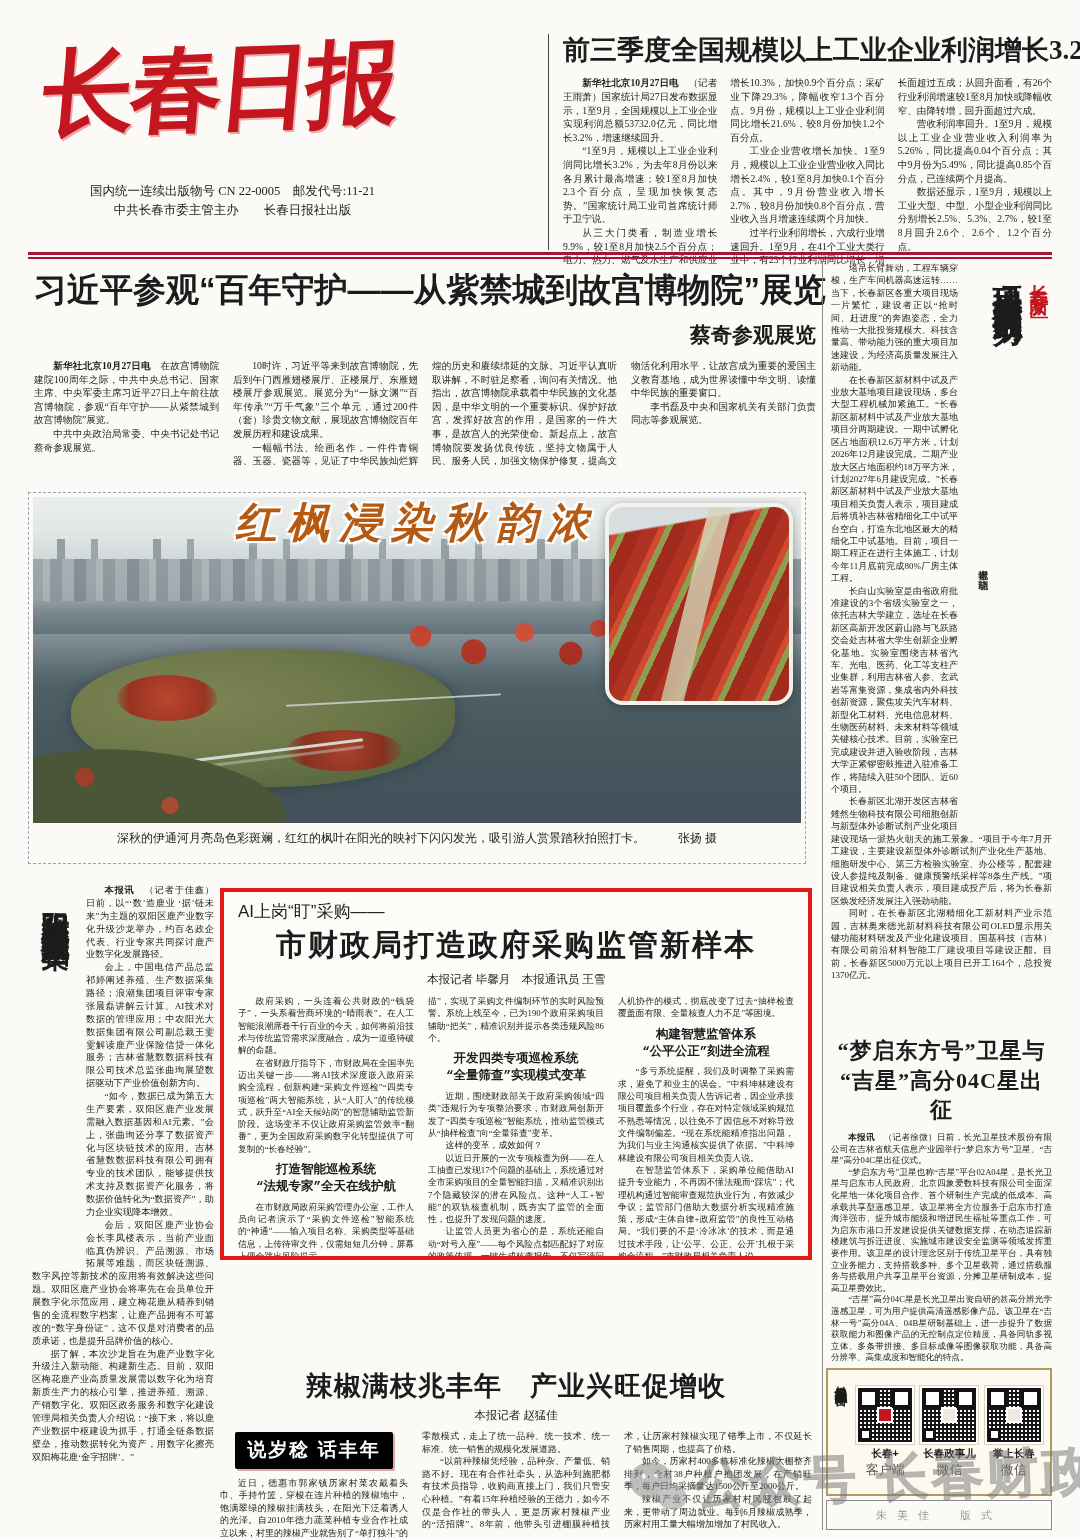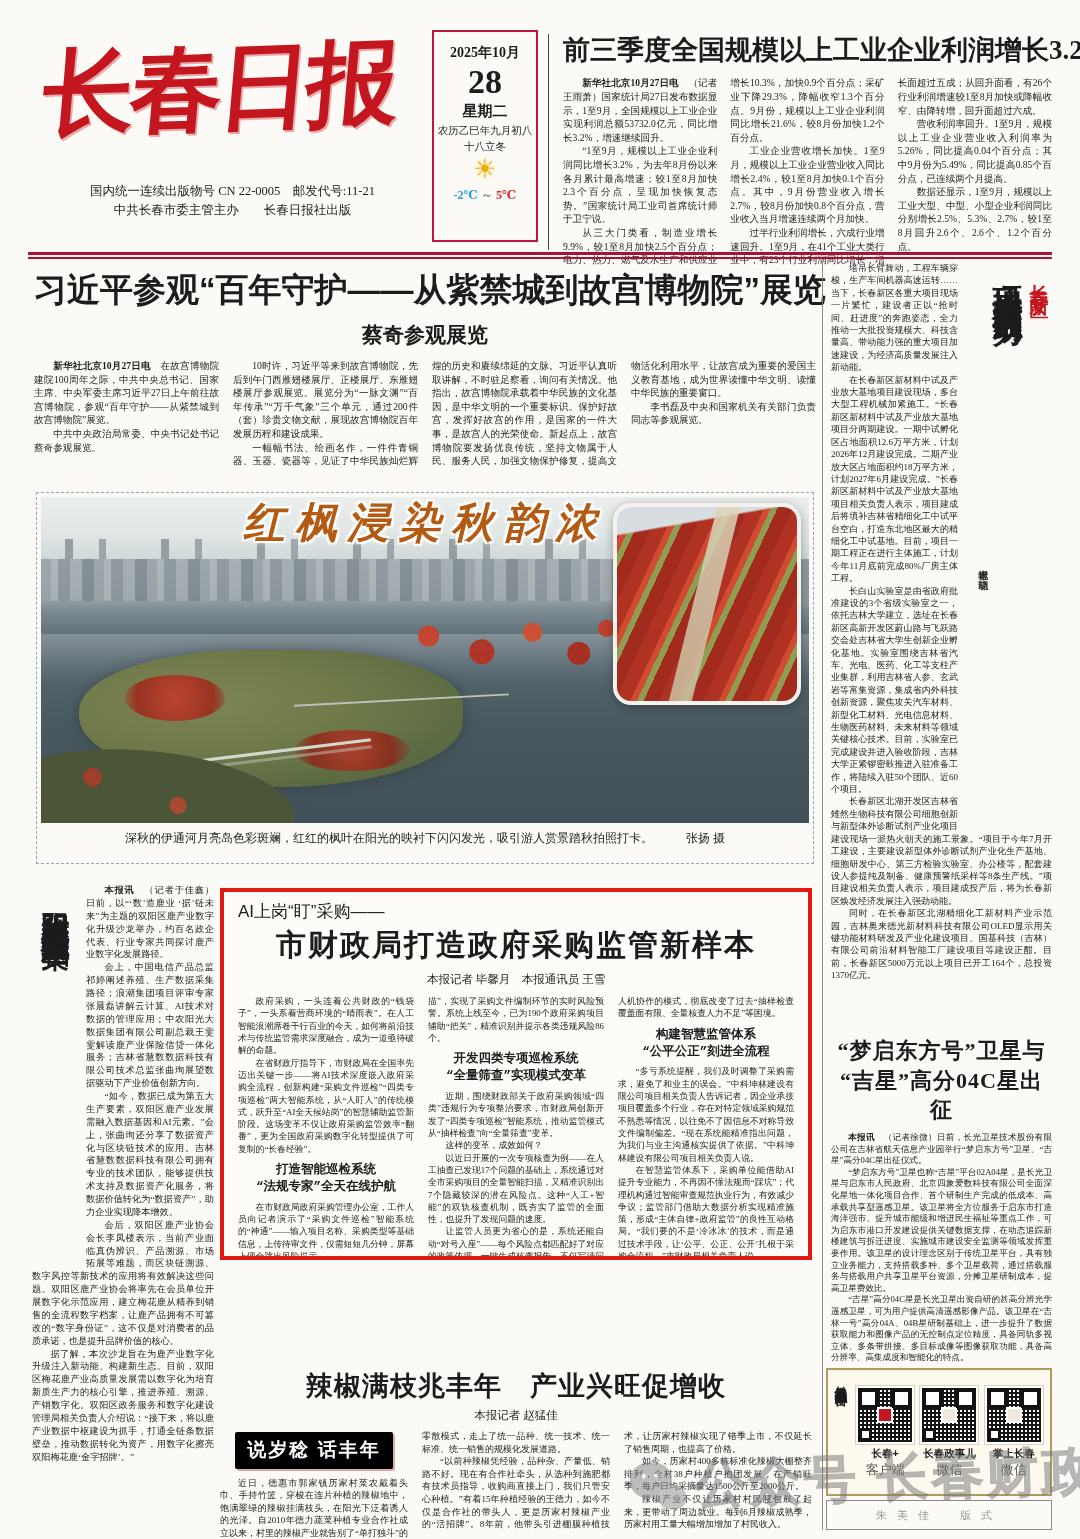"2025年10月" div.datebox { html: <div> <div>2025年10月</div> <div>28</div> <div>星期二</div> <div>农历乙巳年九月初八</div> <div>十八立冬</div> <div>☀</div> <div> <span>-2℃</span> <span>～</span> <span>5℃</span> </div> </div> -> none }
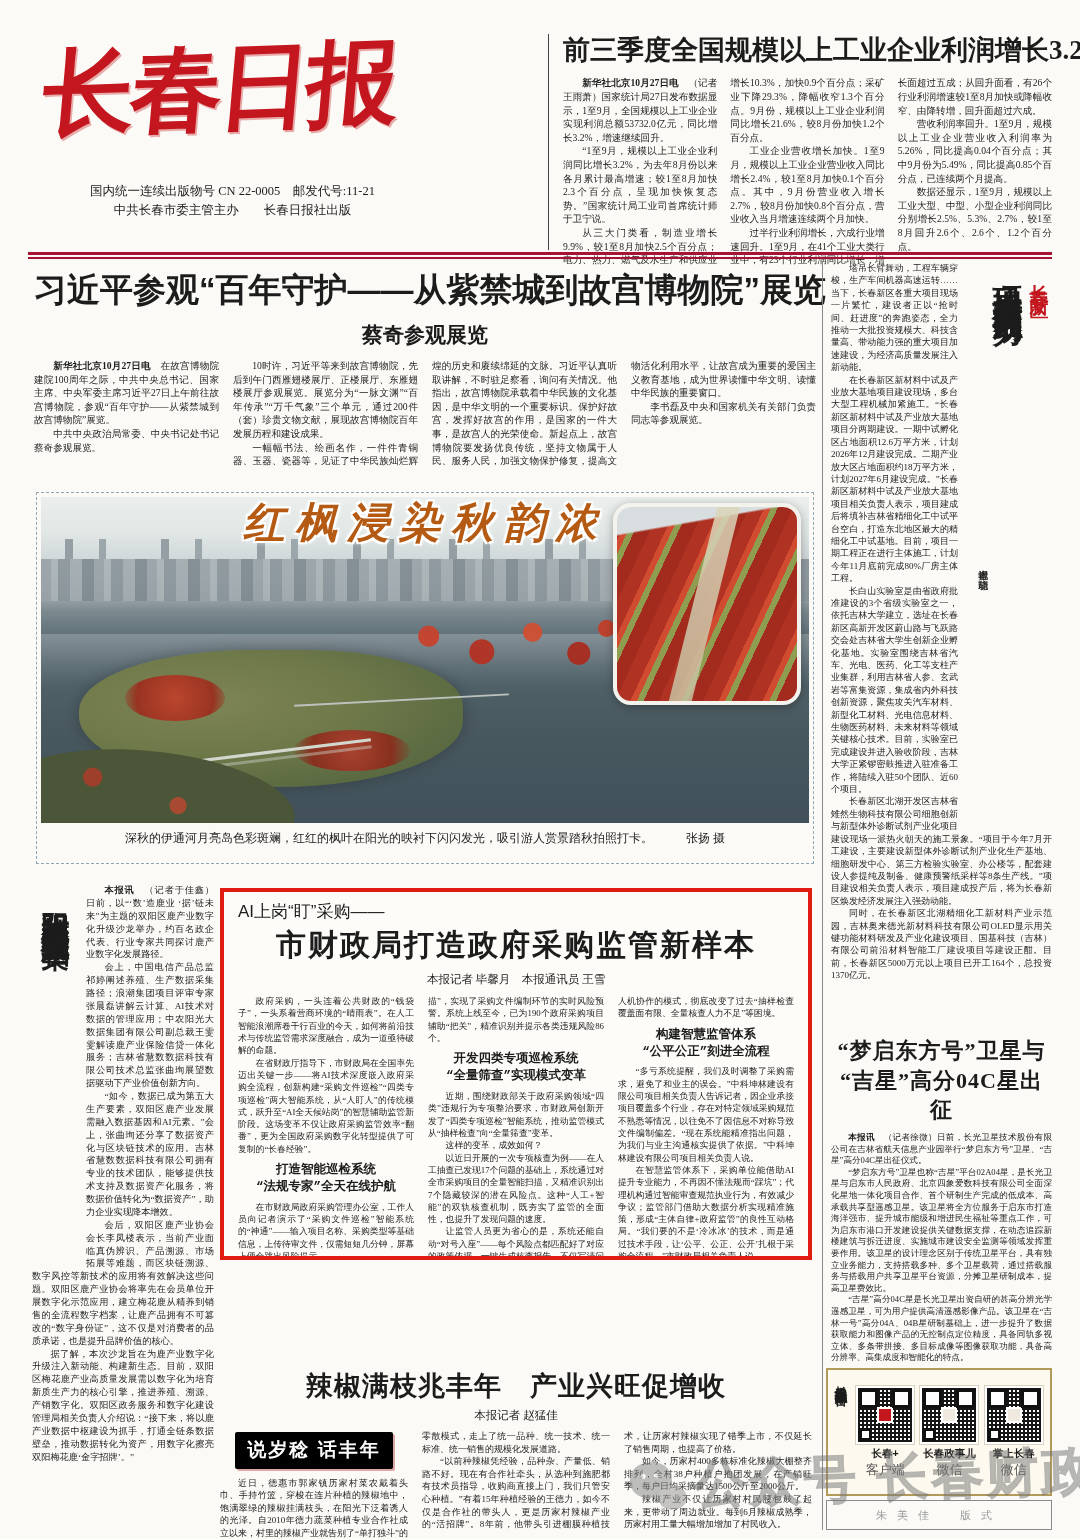"蔡奇参观展览" .lead h2 { text-align: center -> right }
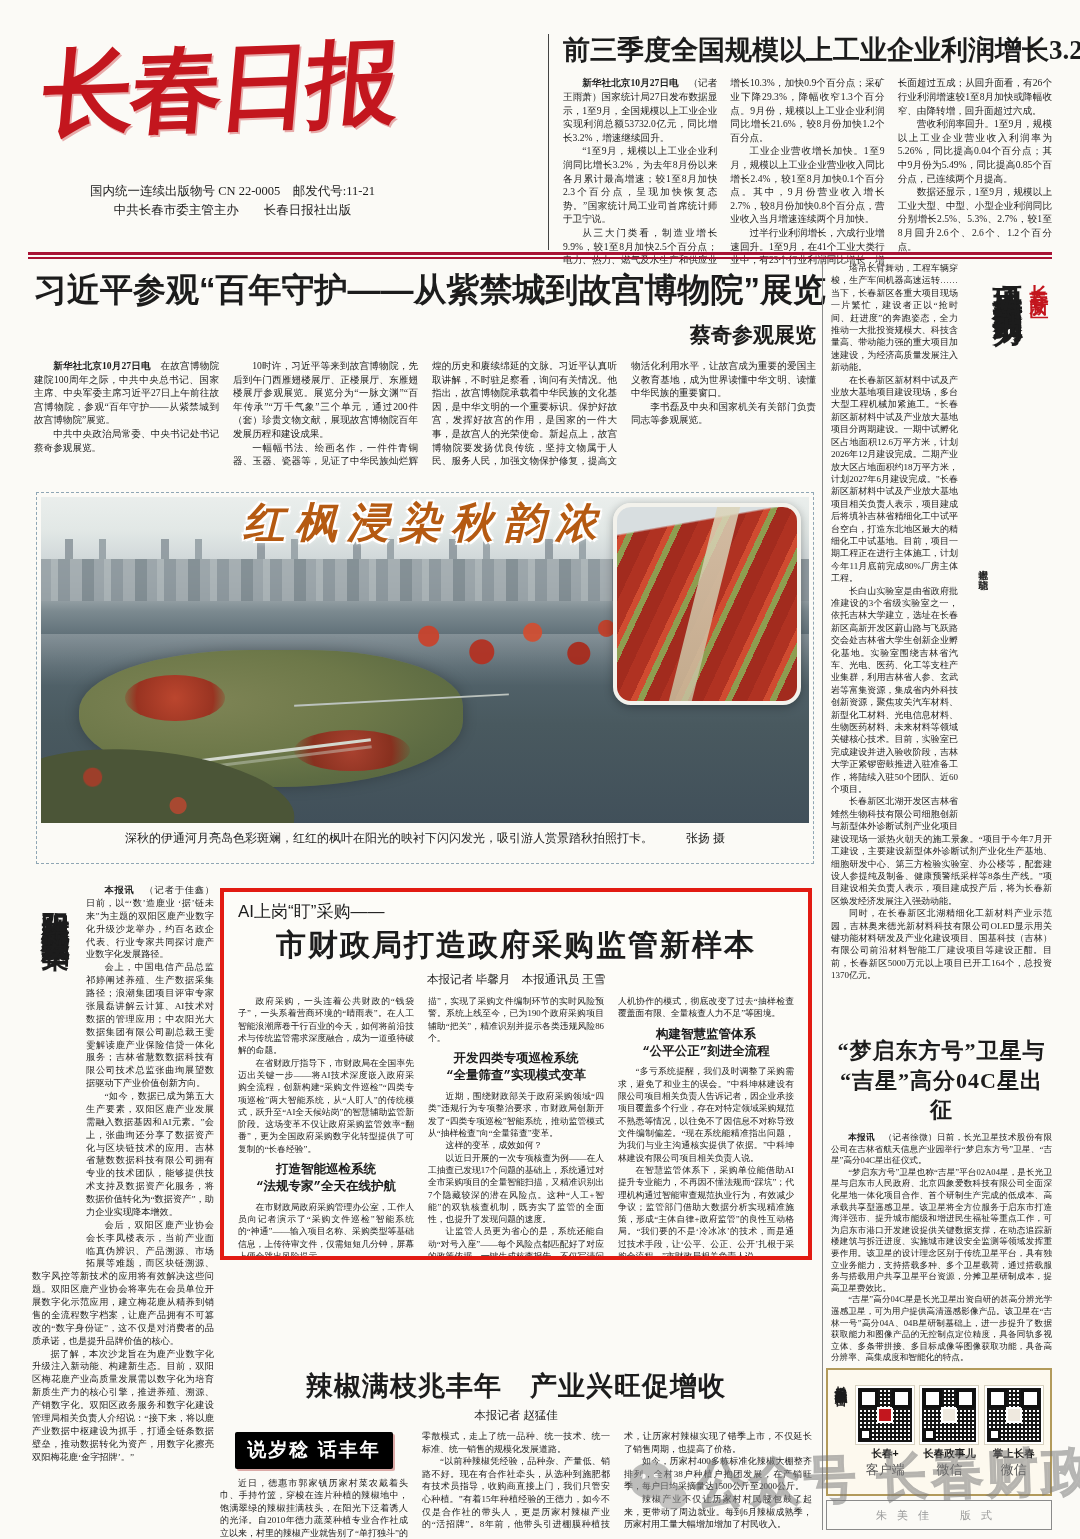"红枫浸染秋韵浓" .photo-block { left: 36px -> 28px }
